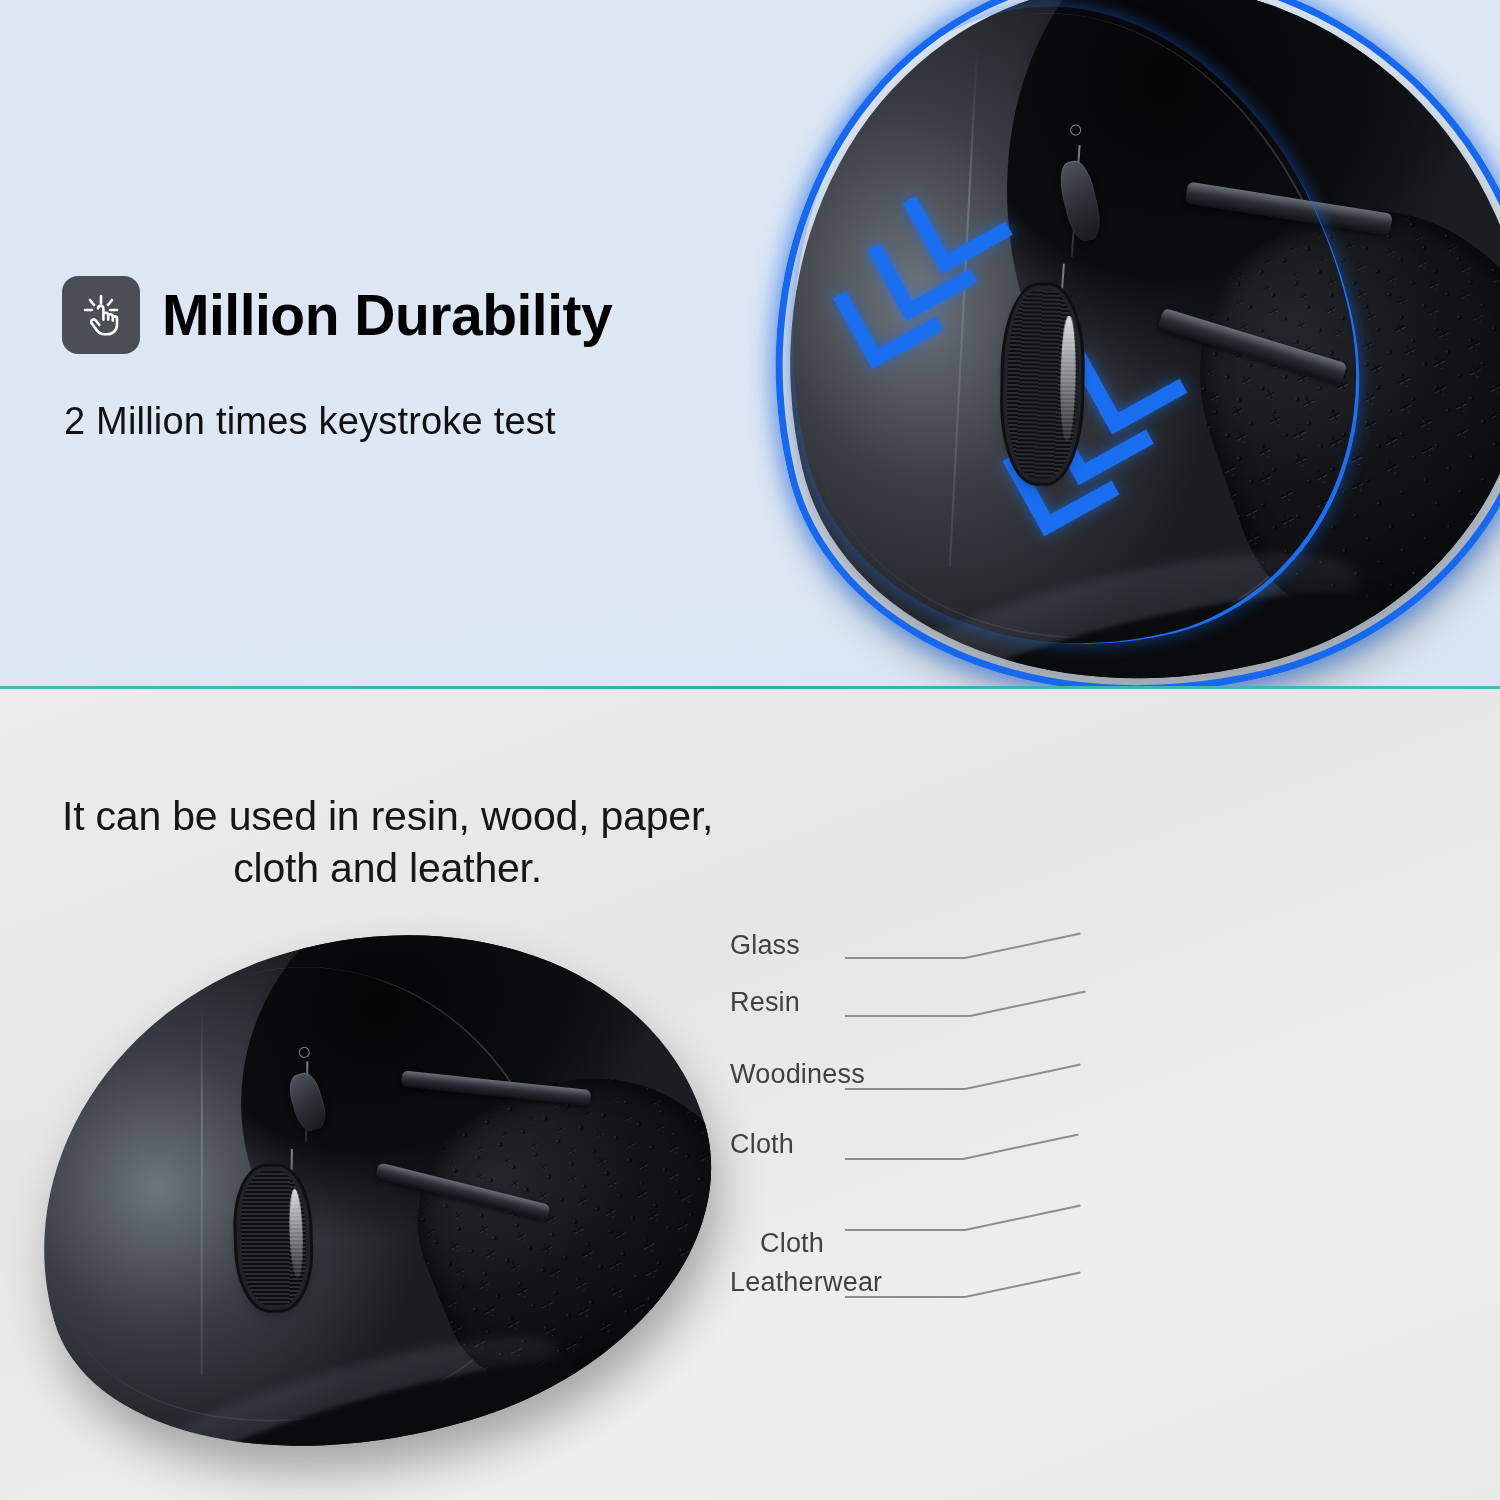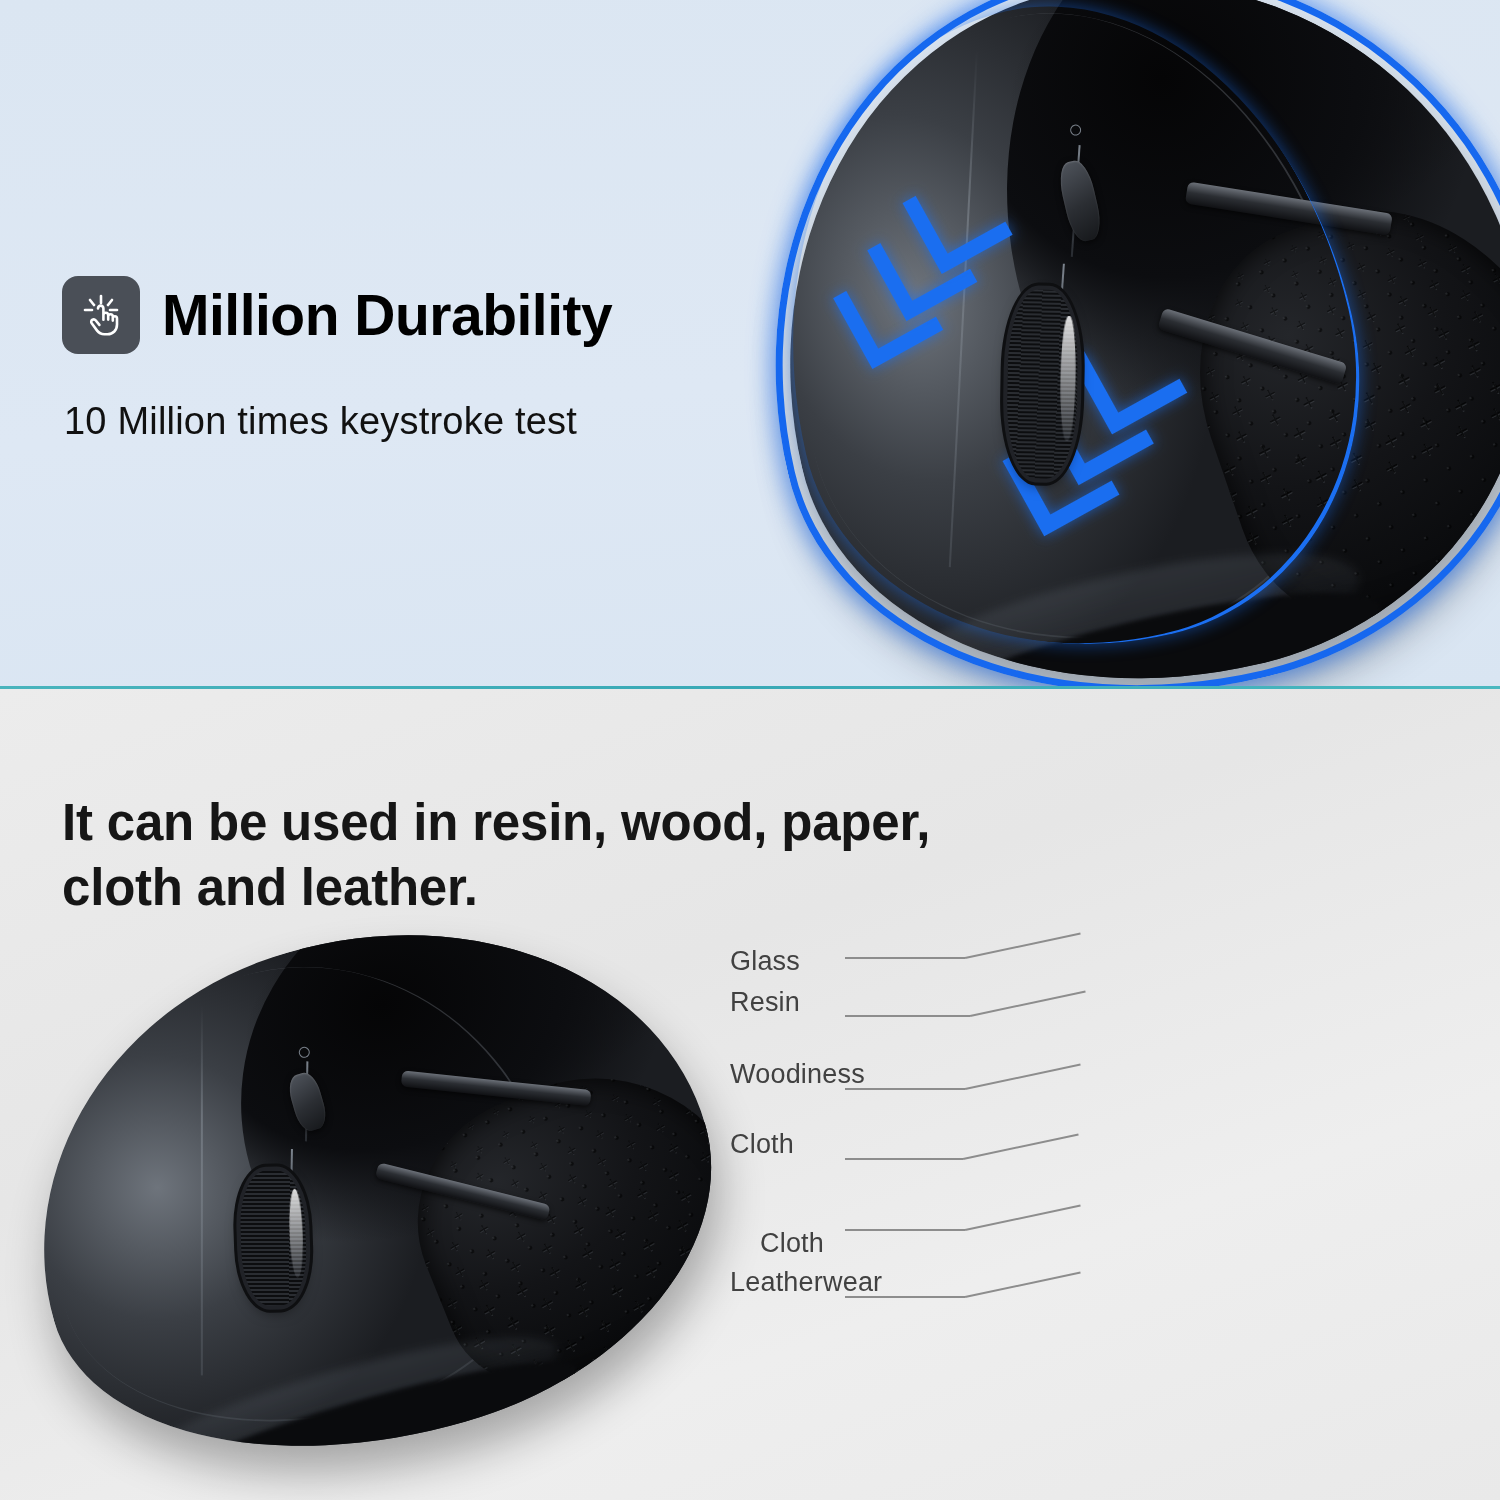"10 Million times keystroke test" div.subhead { text: 10 -> 2 }
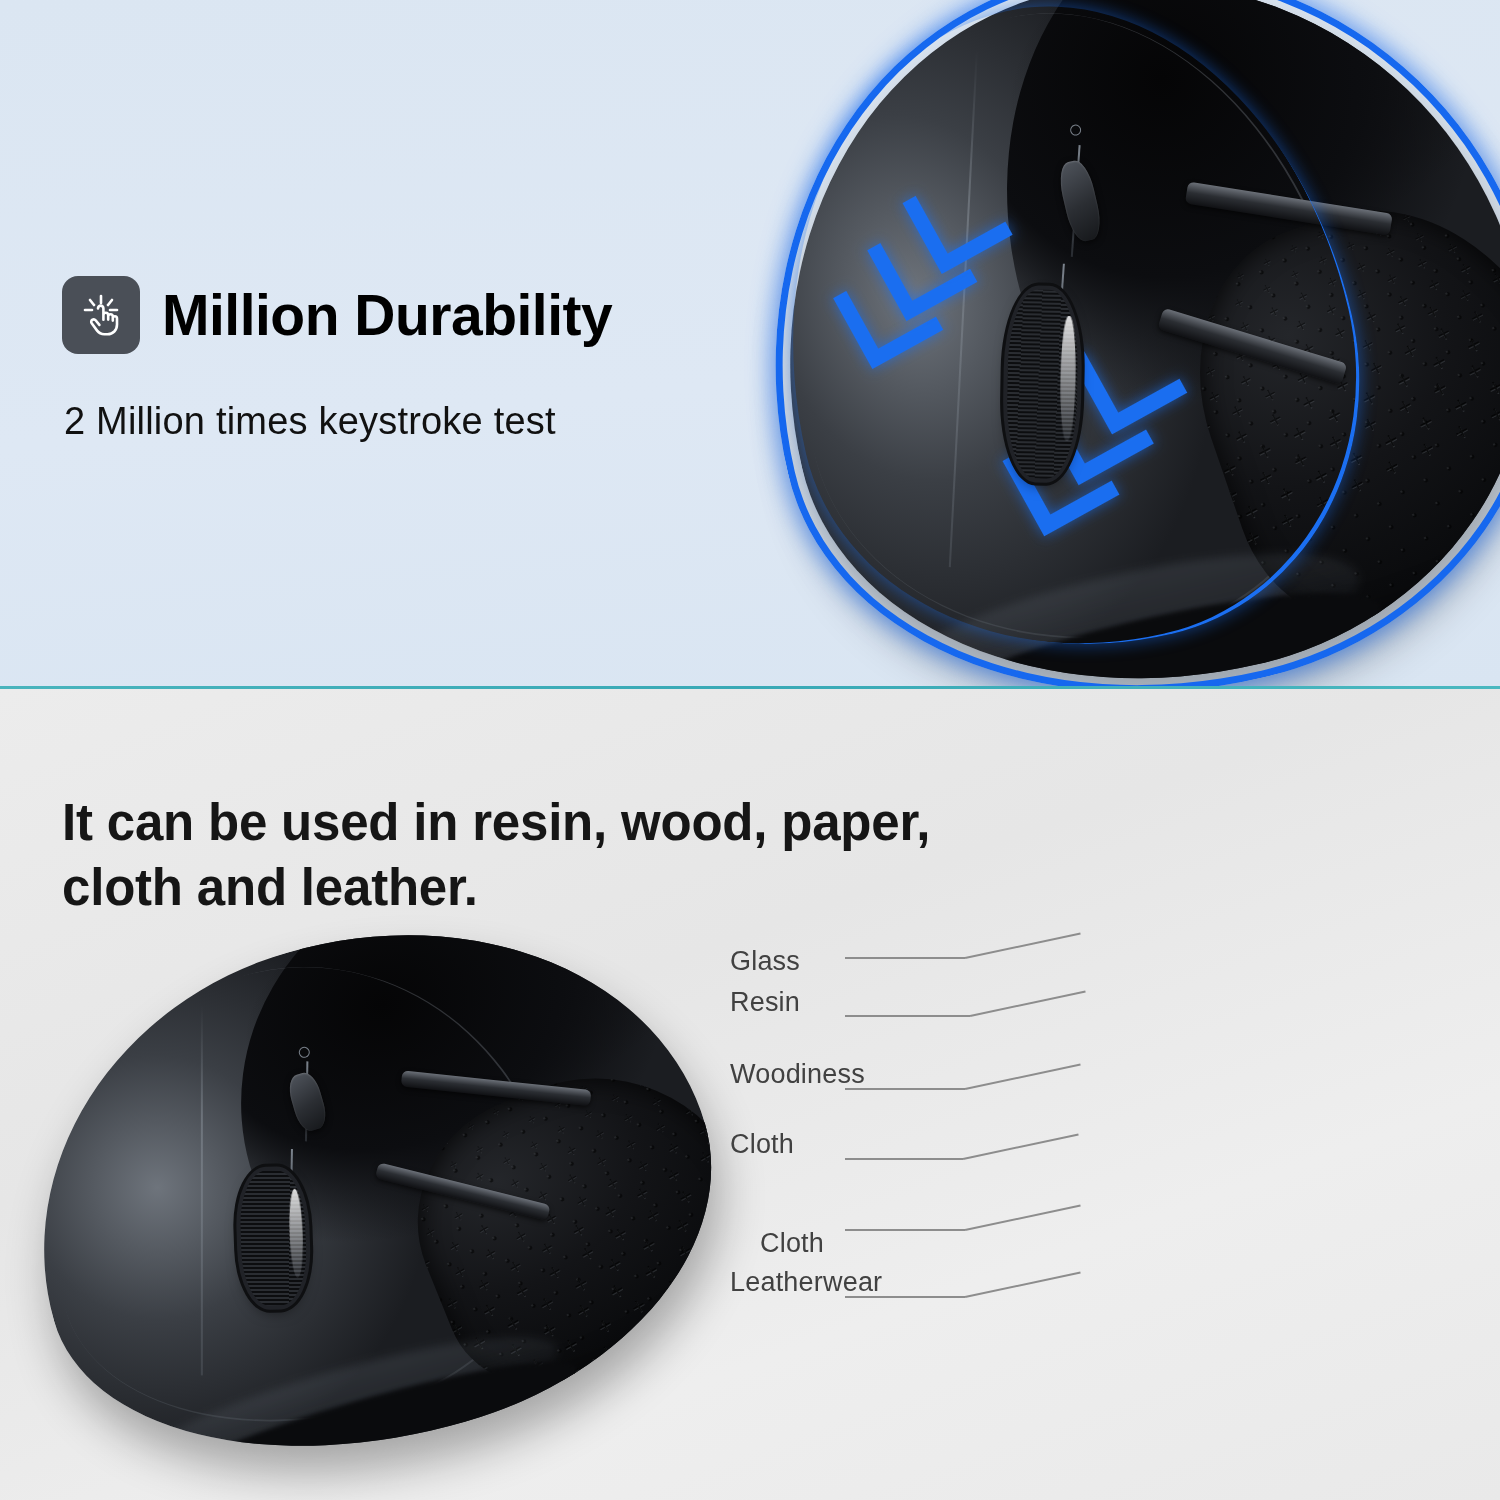"It can be used in" .section-title { font-size: 51px -> 41px; font-weight: 700 -> 400; text-align: none -> center }
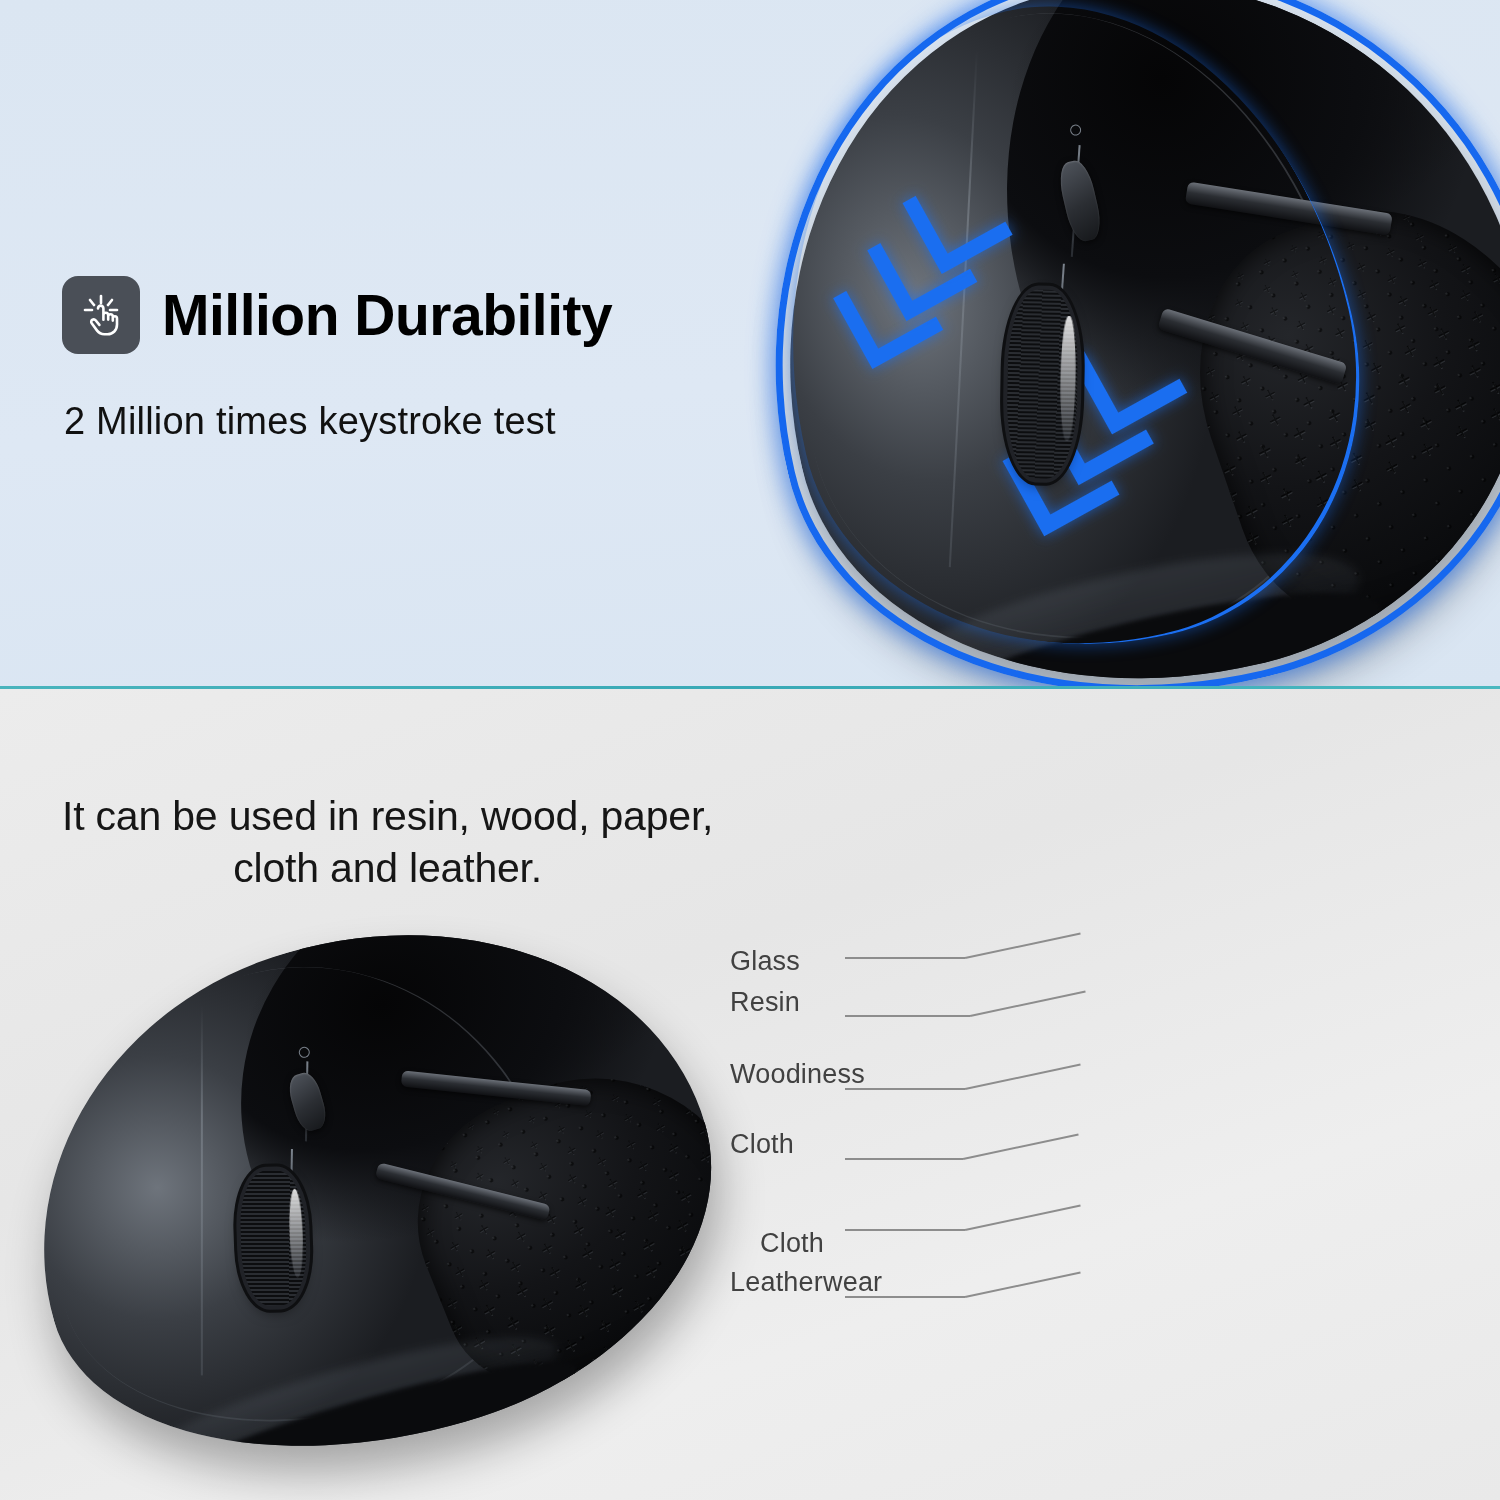"Glass" div.layer-label { margin-top: 16px -> none }
